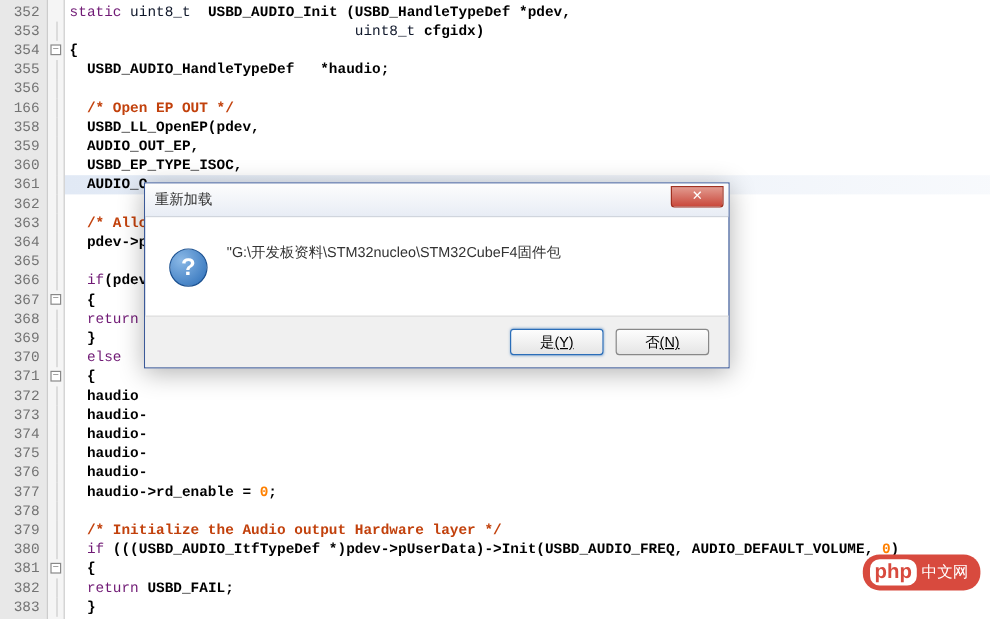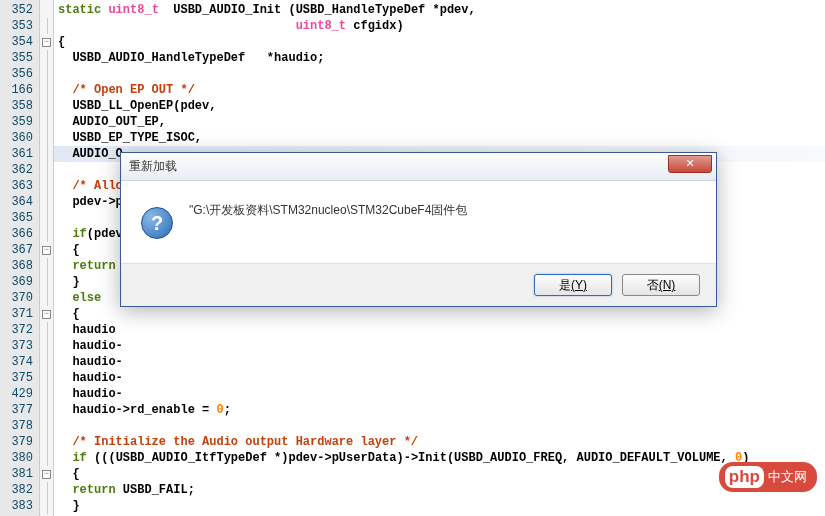"352" .gutter { color: #0c4a6e -> #737373 }
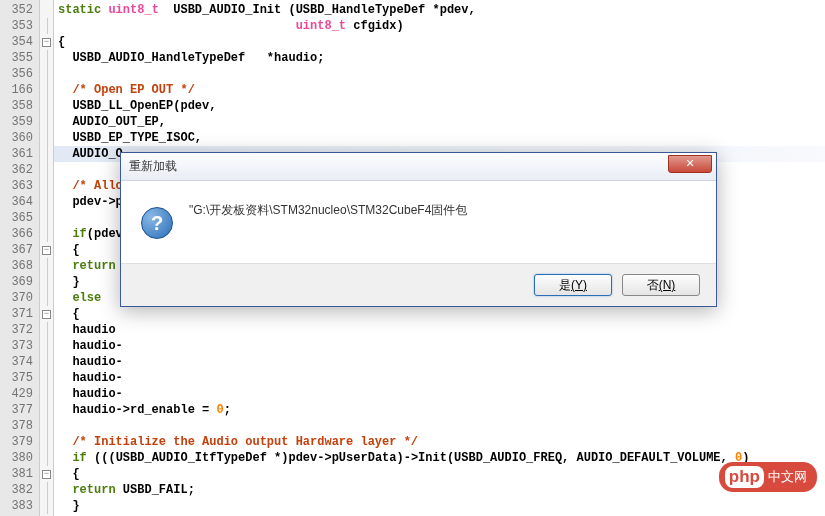"static" .kw { color: #4d7c0f -> #701a75; font-weight: bold -> normal }
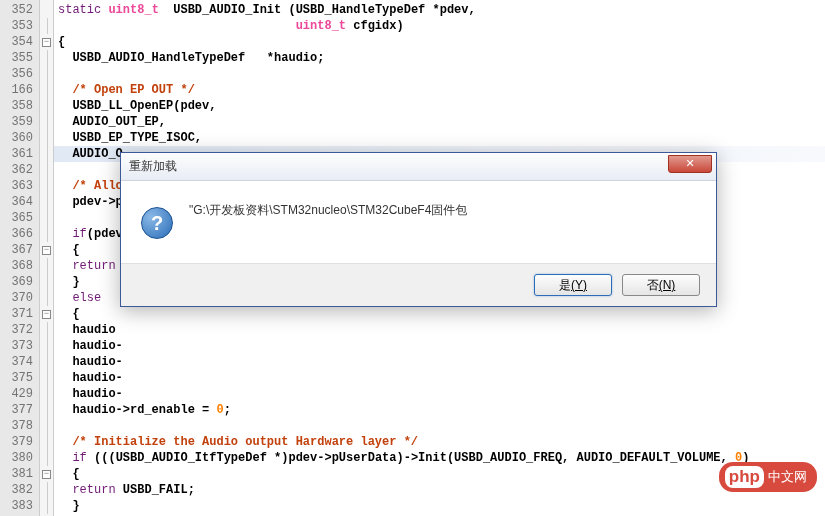"uint8_t" .type { color: #ec4899 -> #0f172a; font-weight: bold -> normal }
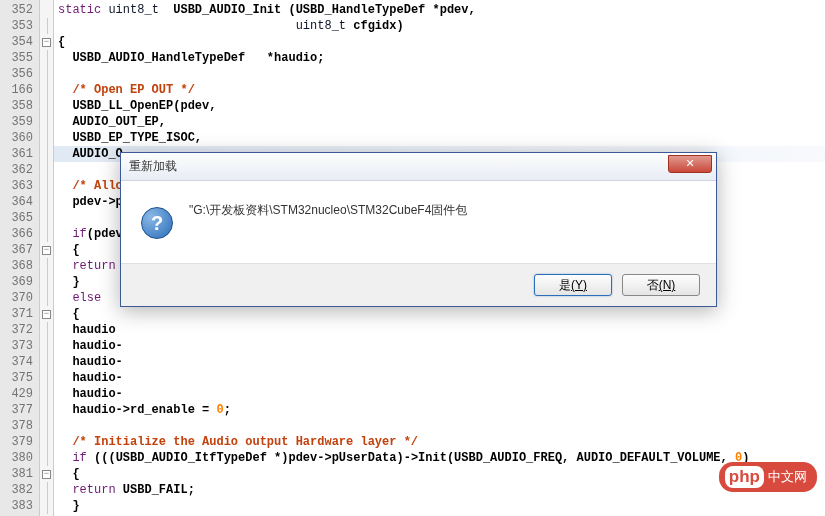"重新加载" .dialog { width: 597px -> 488px }
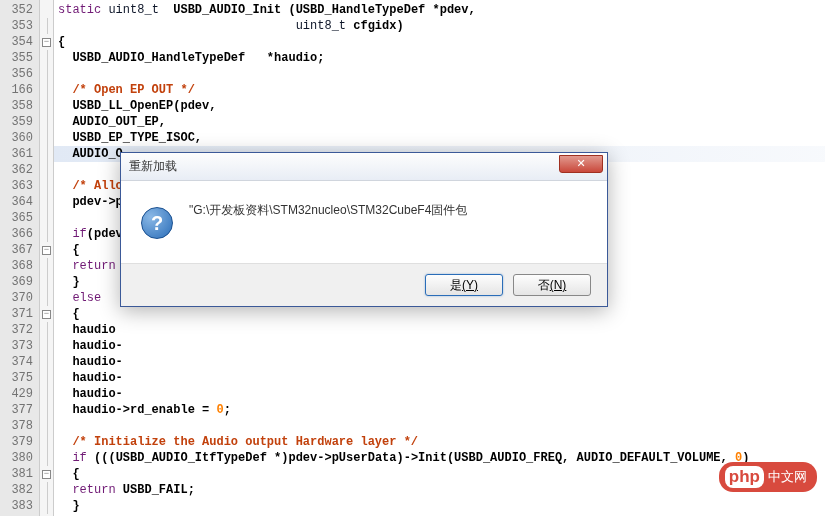"429" div { text: 429 -> 376 }
